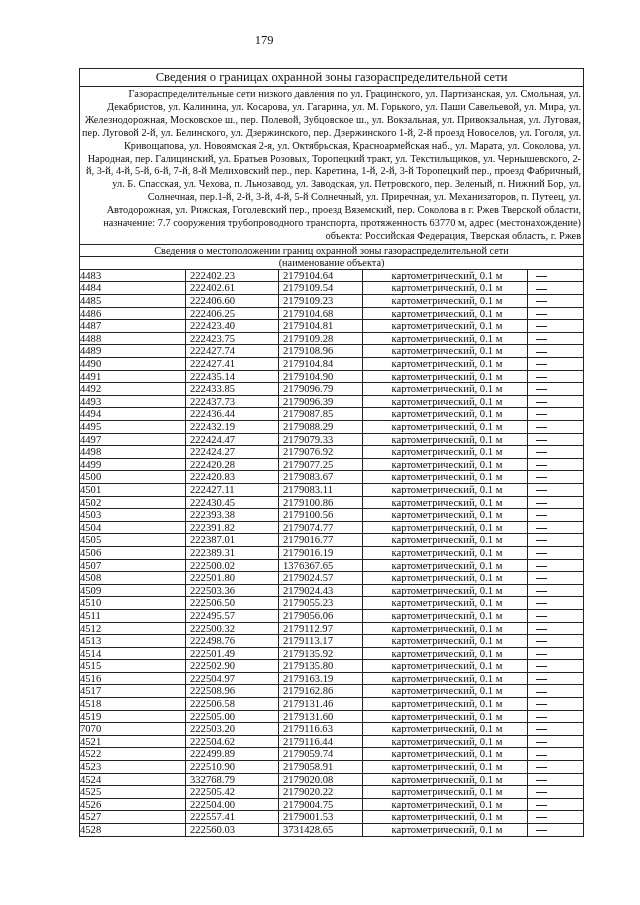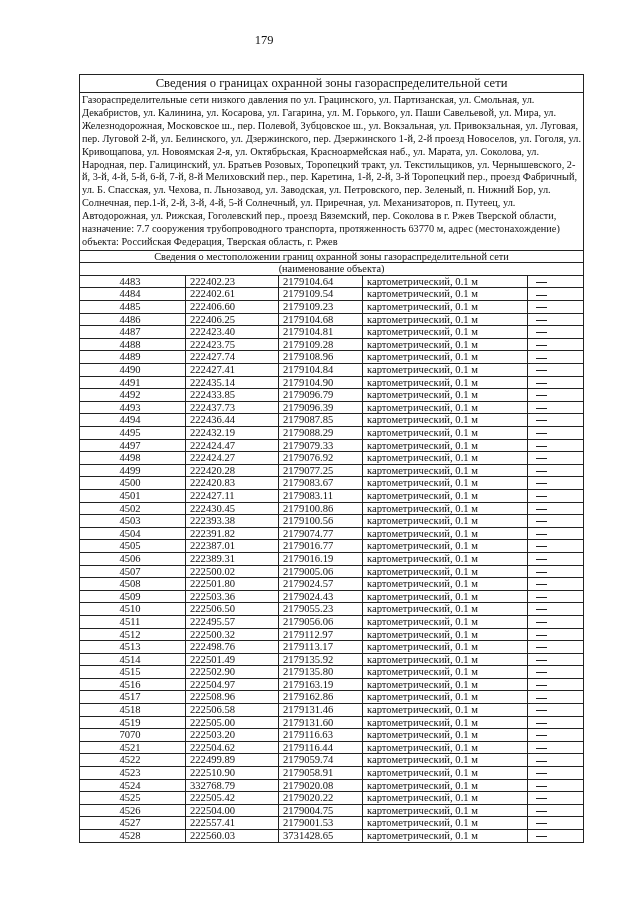"Сведения о границах охранной зоны" .doc-table { top: 74px -> 68px }
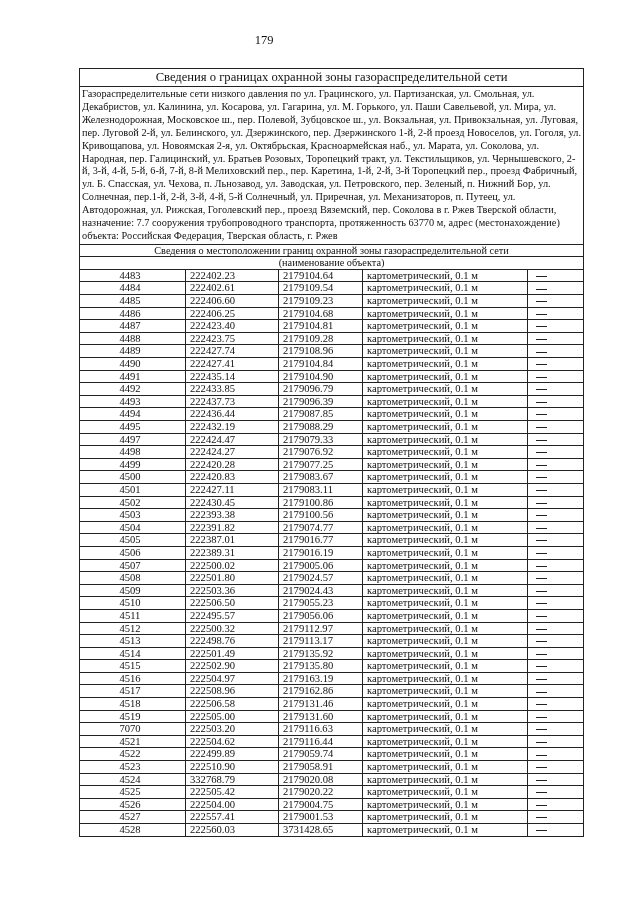"Газораспределительные сети низкого" .desc-cell { text-align: left -> right }
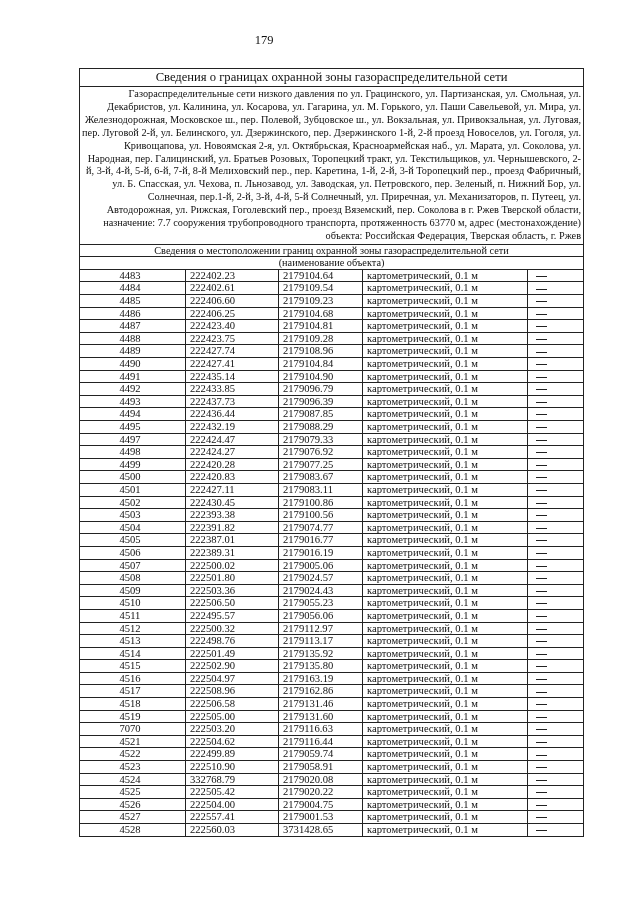"4483" .c-num { text-align: center -> left }
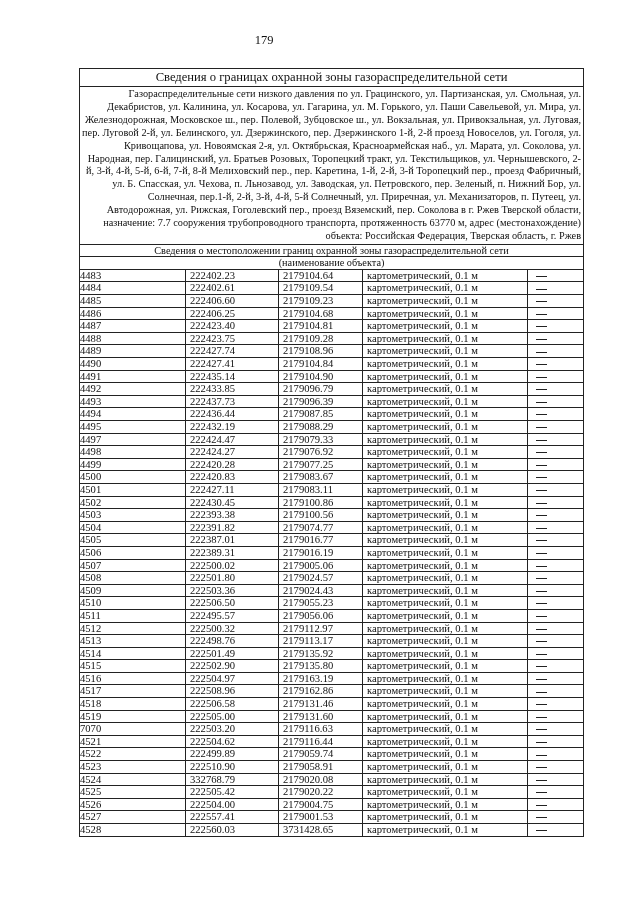"картометрический, 0.1 м" .c-m { text-align: none -> center }
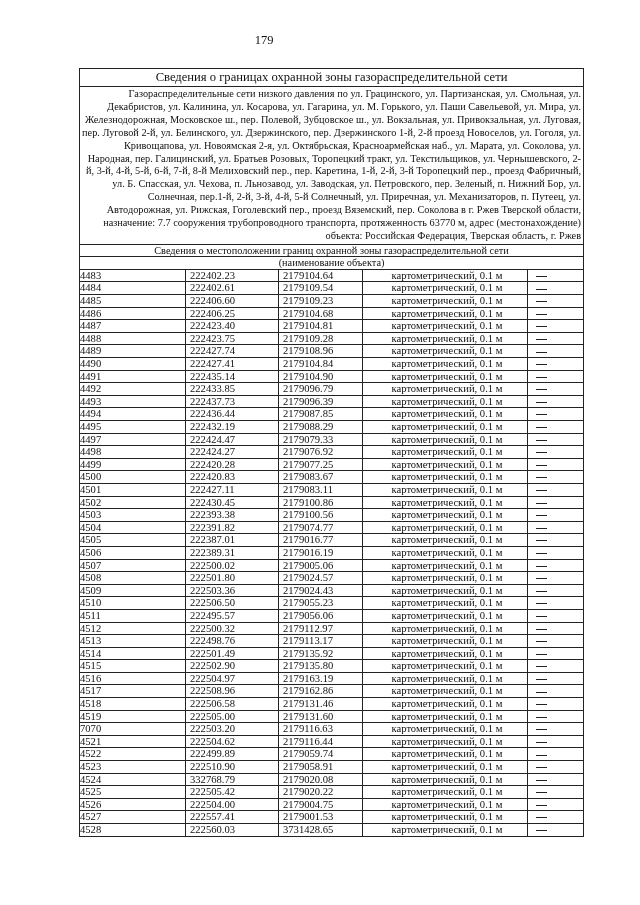"2179005.06" td.c-y { text: 2179005.06 -> 1376367.65 }
